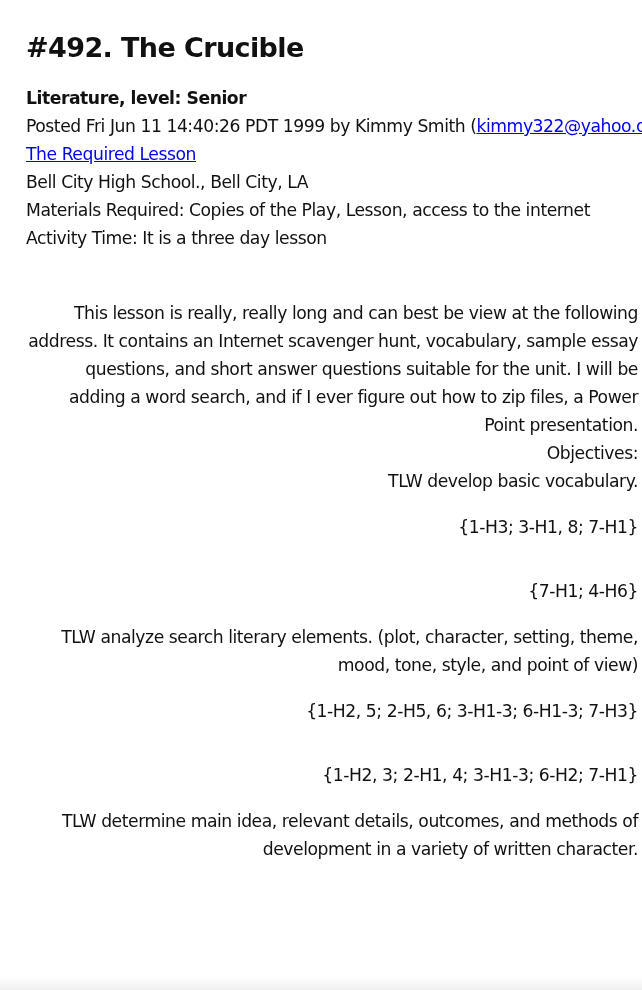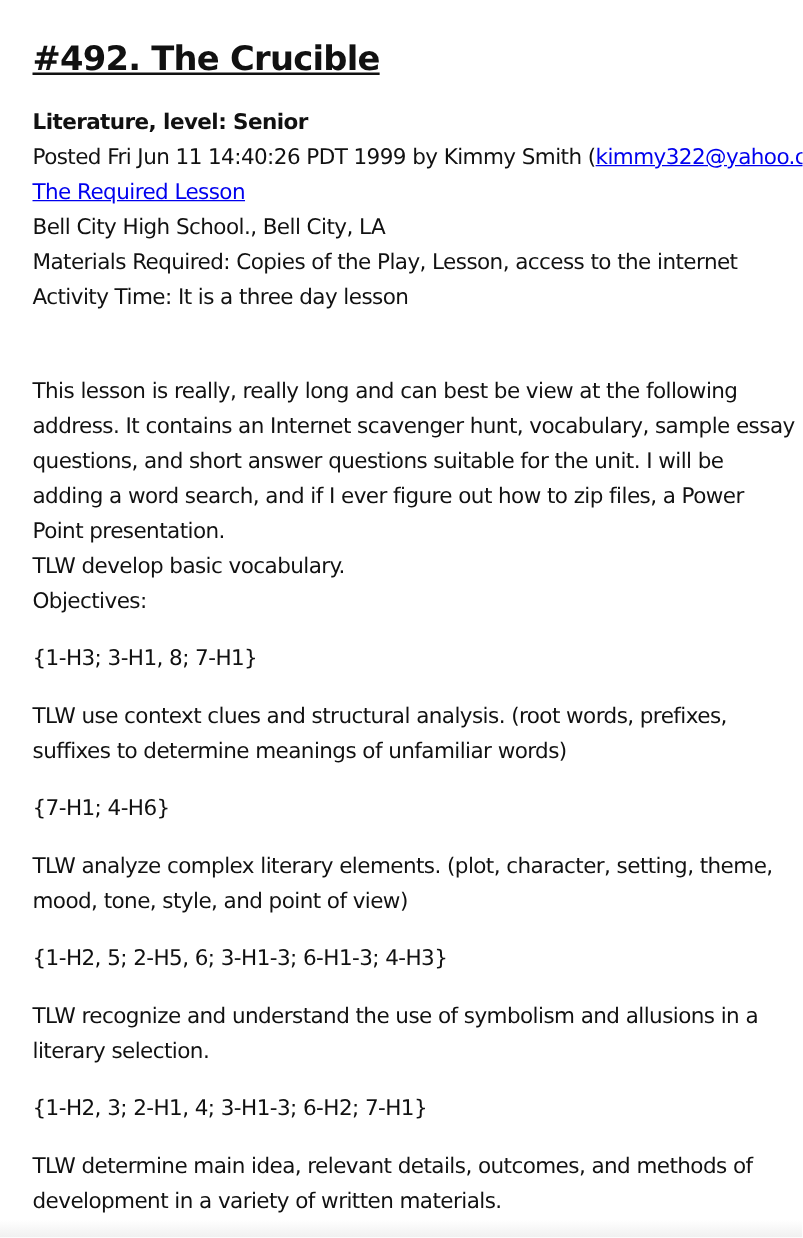"#492. The Crucible" .title { text-decoration: underline -> none }
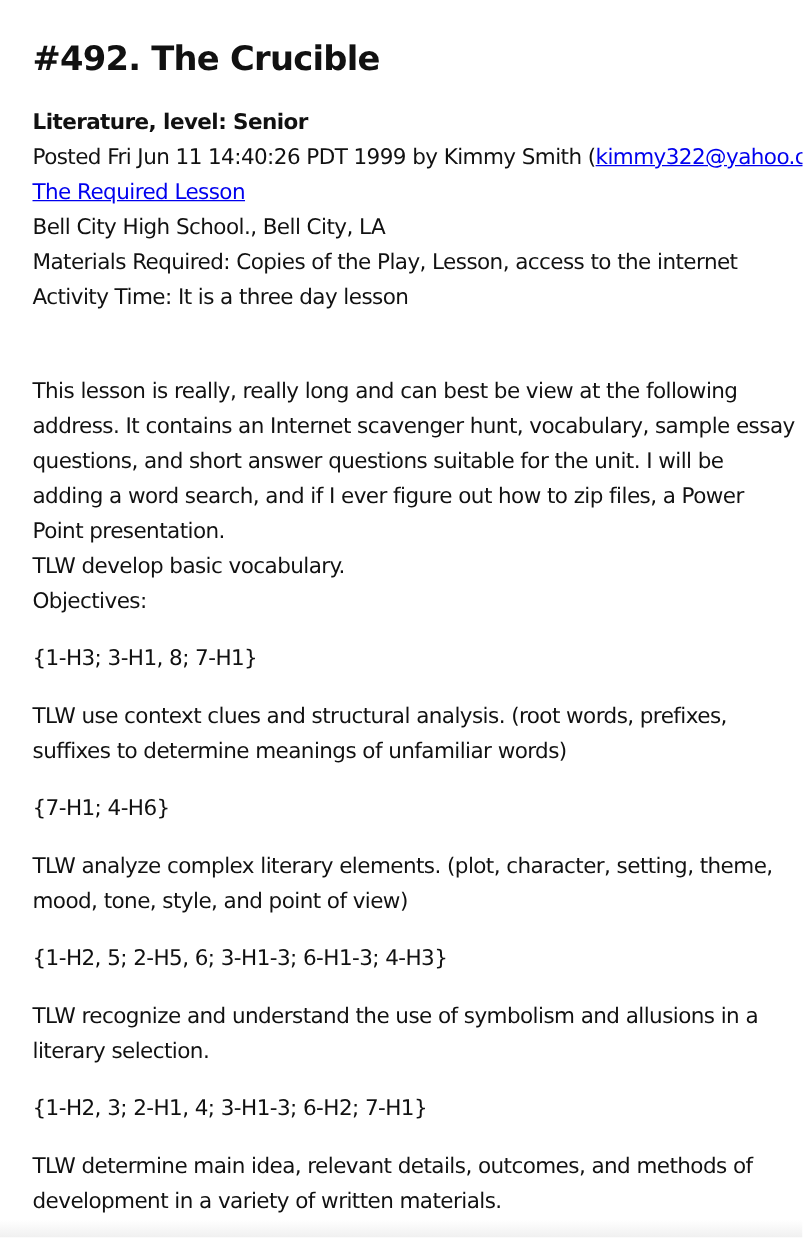"This lesson is really, really" .body { text-align: none -> right }
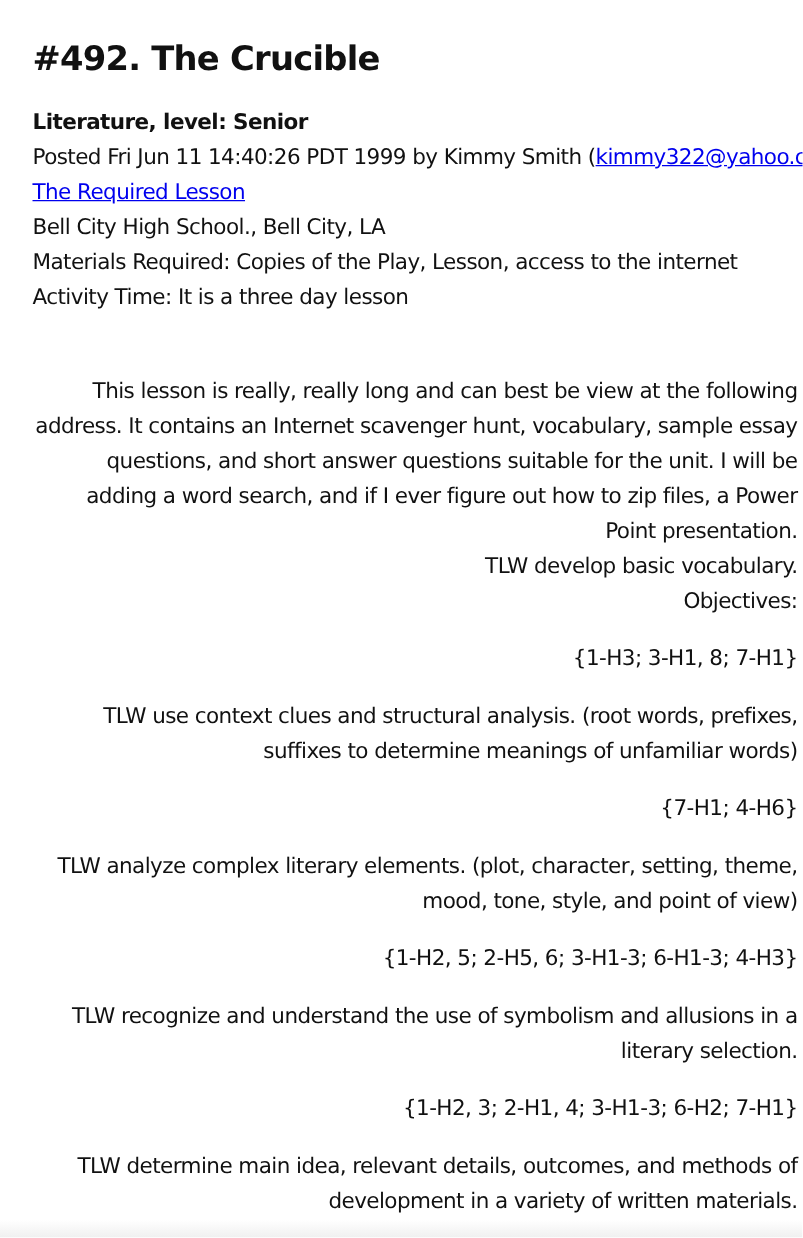"TLW develop basic vocabulary." p { order: before "Objectives:" -> after "Objectives:" }
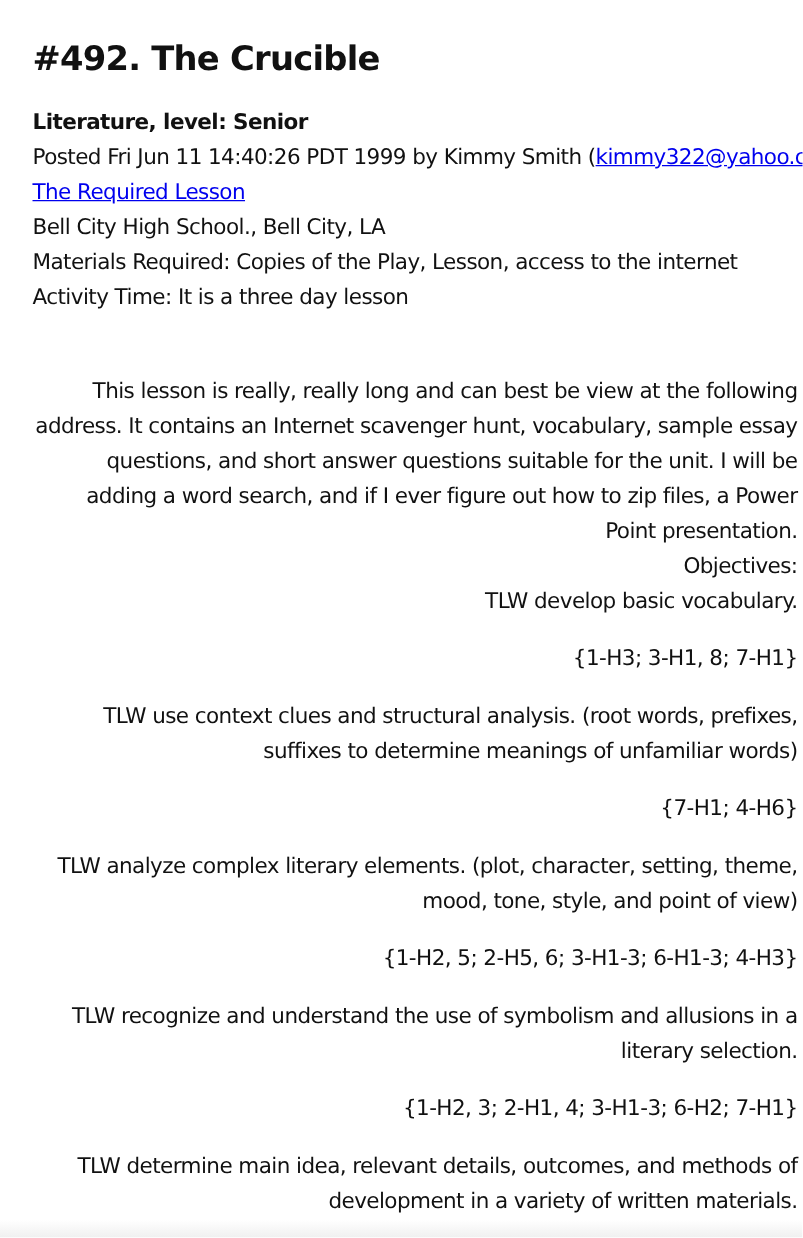"TLW use context clues and" p { html: <p>TLW use context clues and structural analysis. (root words, prefixes, suffixes to determine meanings of unfamiliar words)</p> -> none }
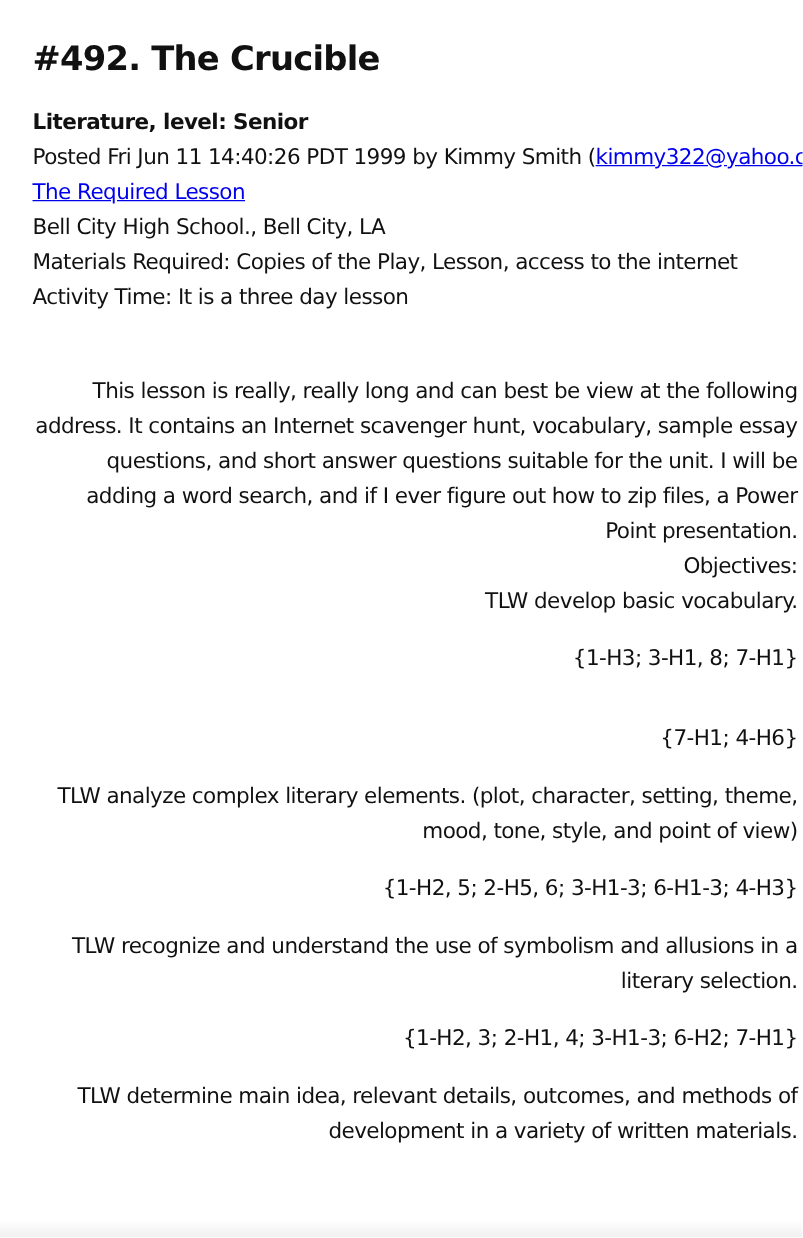"TLW analyze complex literary elements." p { text: complex -> search }
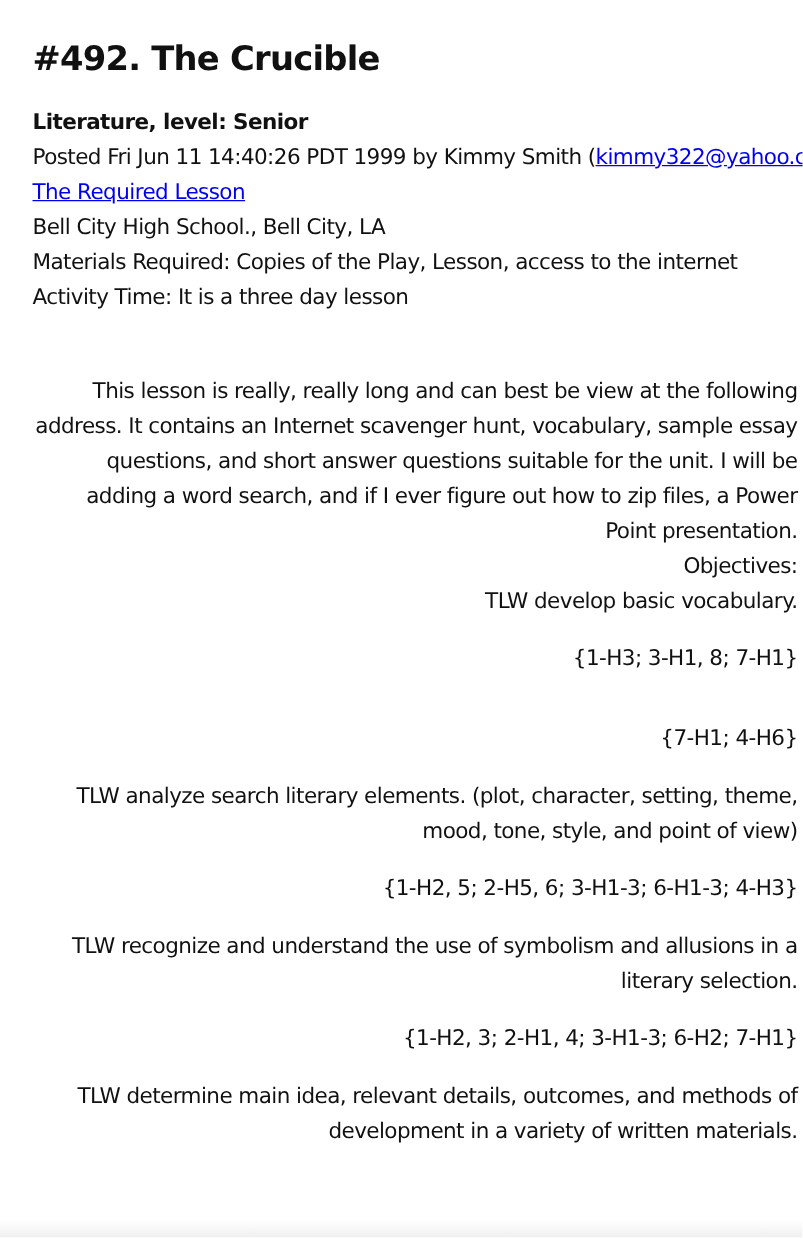"{1-H2, 5; 2-H5, 6; 3-H1-3;" p { text: 4-H3 -> 7-H3 }
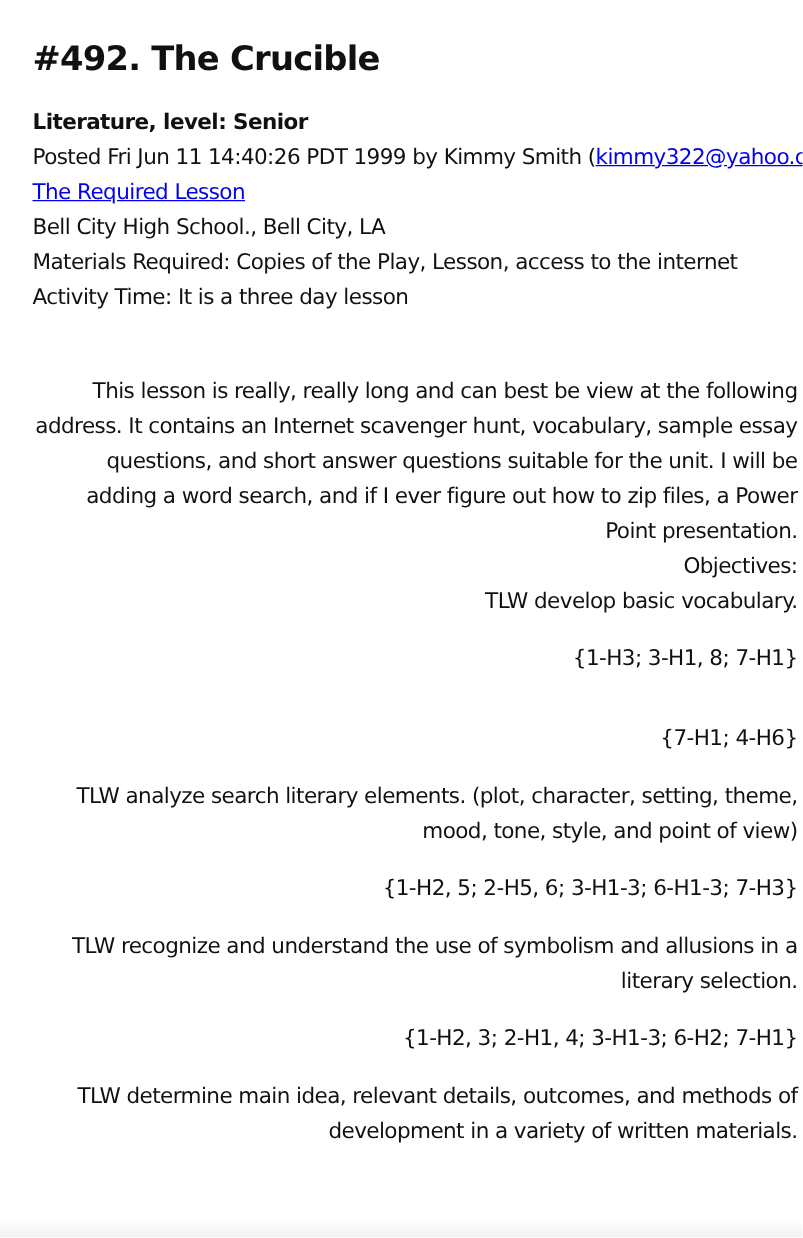"TLW recognize and understand the" p { html: <p>TLW recognize and understand the use of symbolism and allusions in a literary selection.</p> -> none }
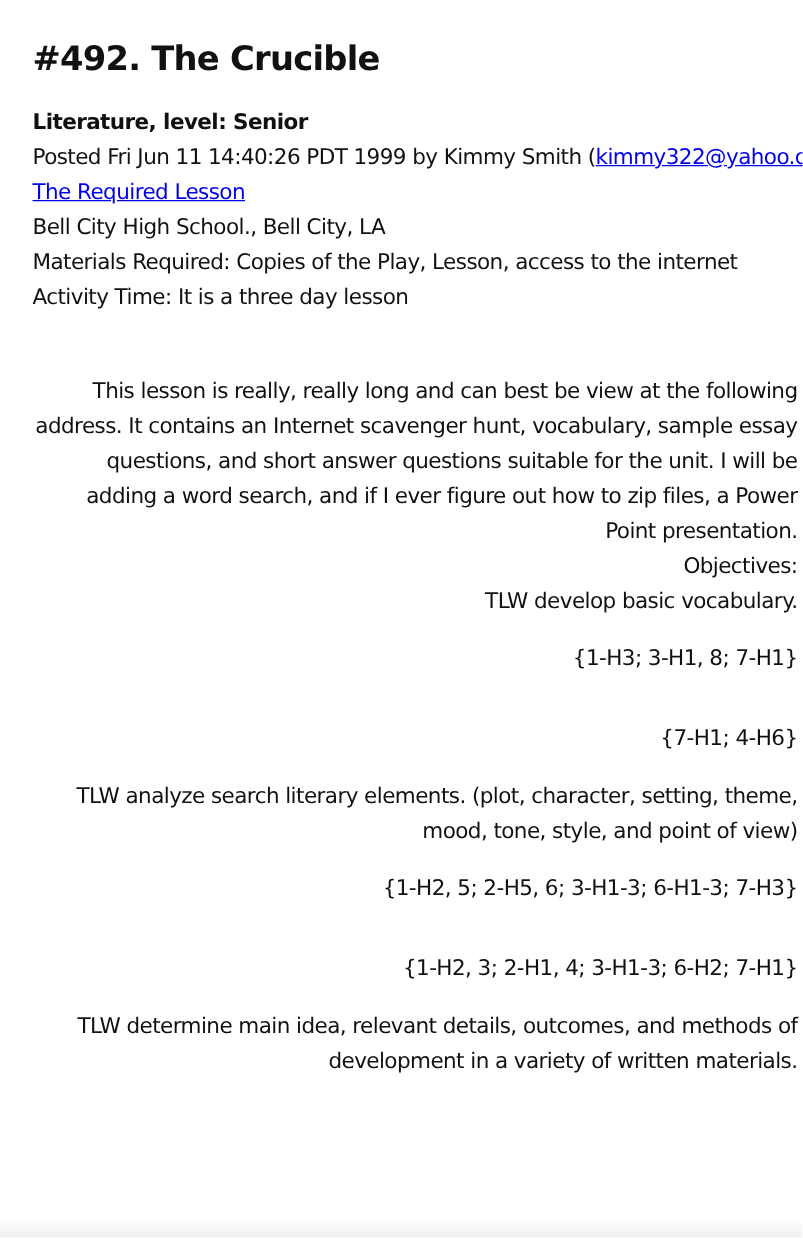"TLW determine main idea, relevant" p { text: materials -> character }
